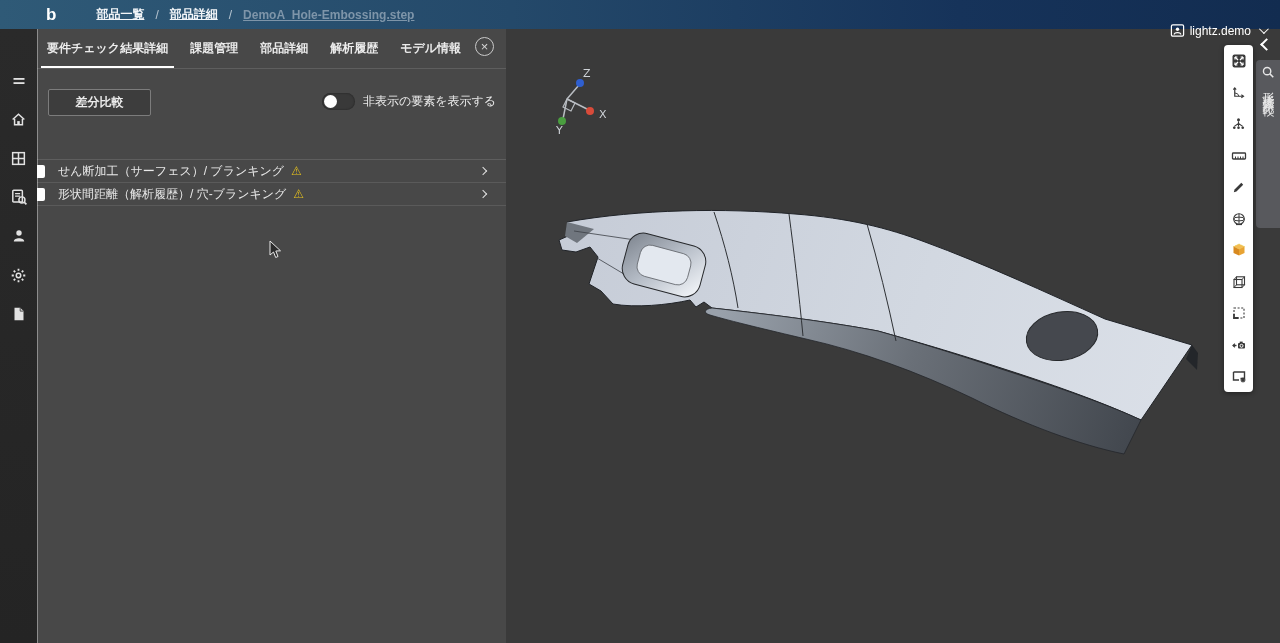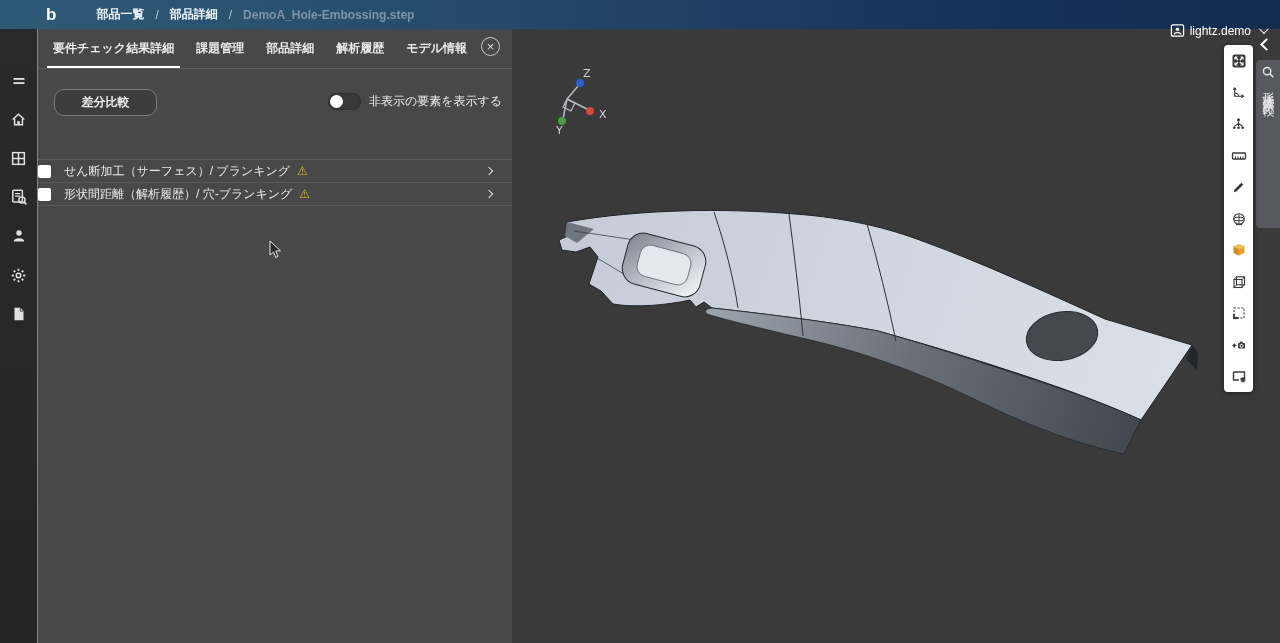"部品一覧" .crumb { text-decoration: none -> underline }
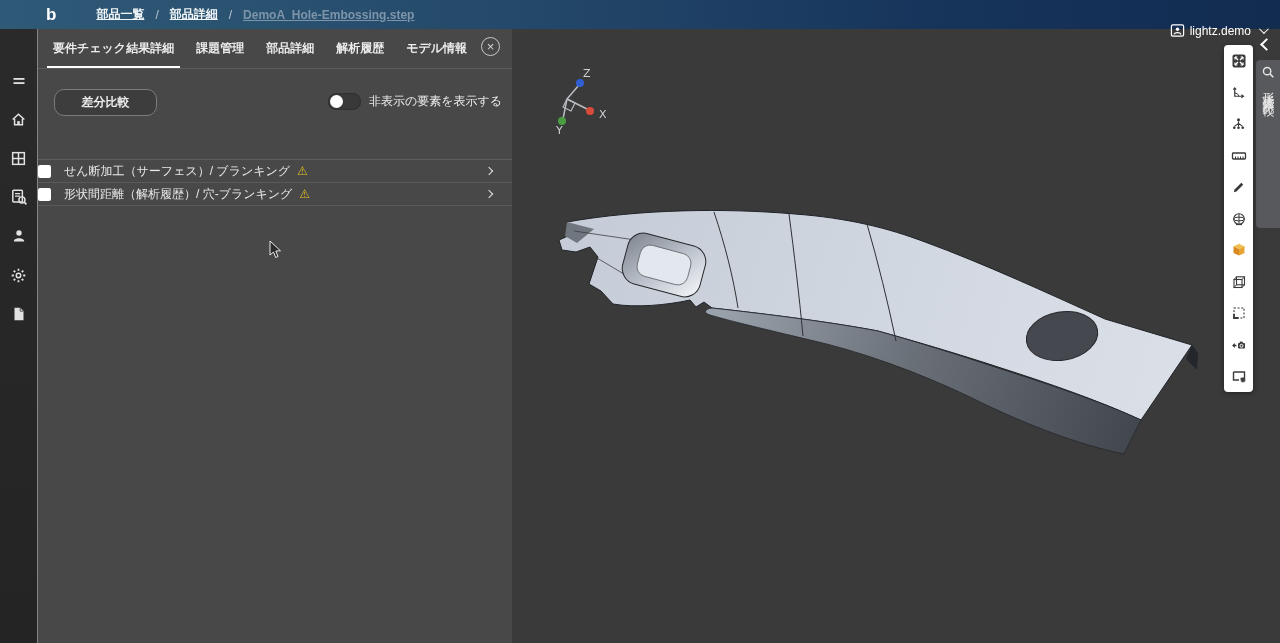"要件チェック結果詳細" .panel { left: 38px -> 32px }
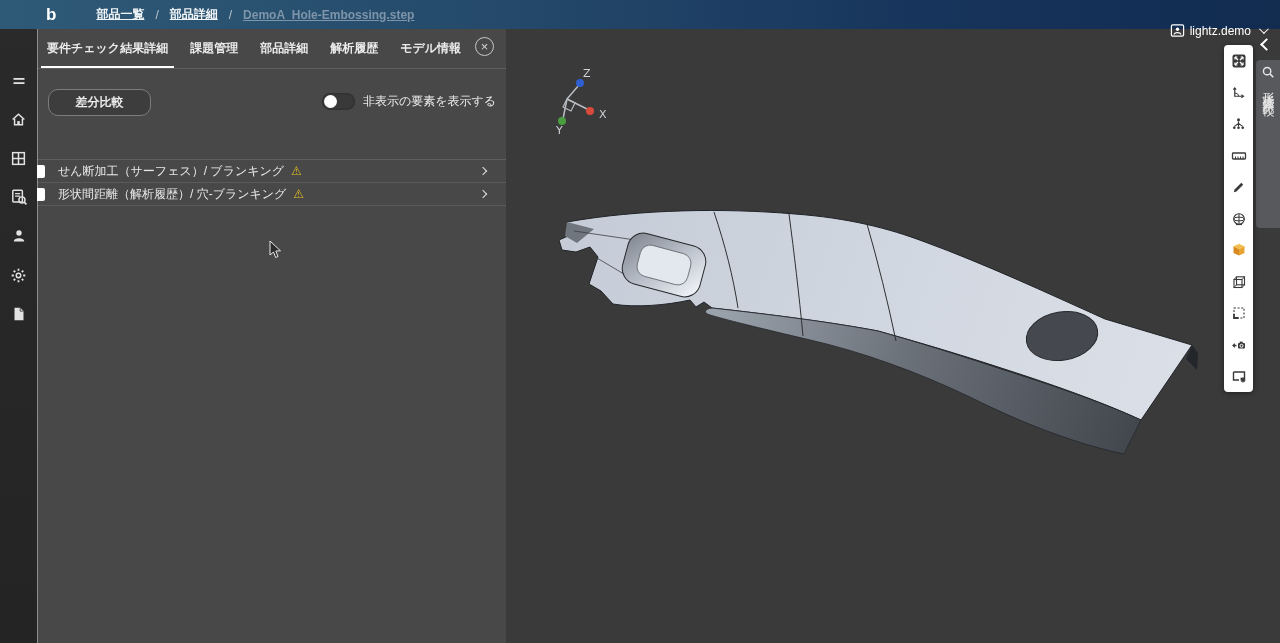"差分比較" .diffbtn { border-radius: 10px -> 2px }
